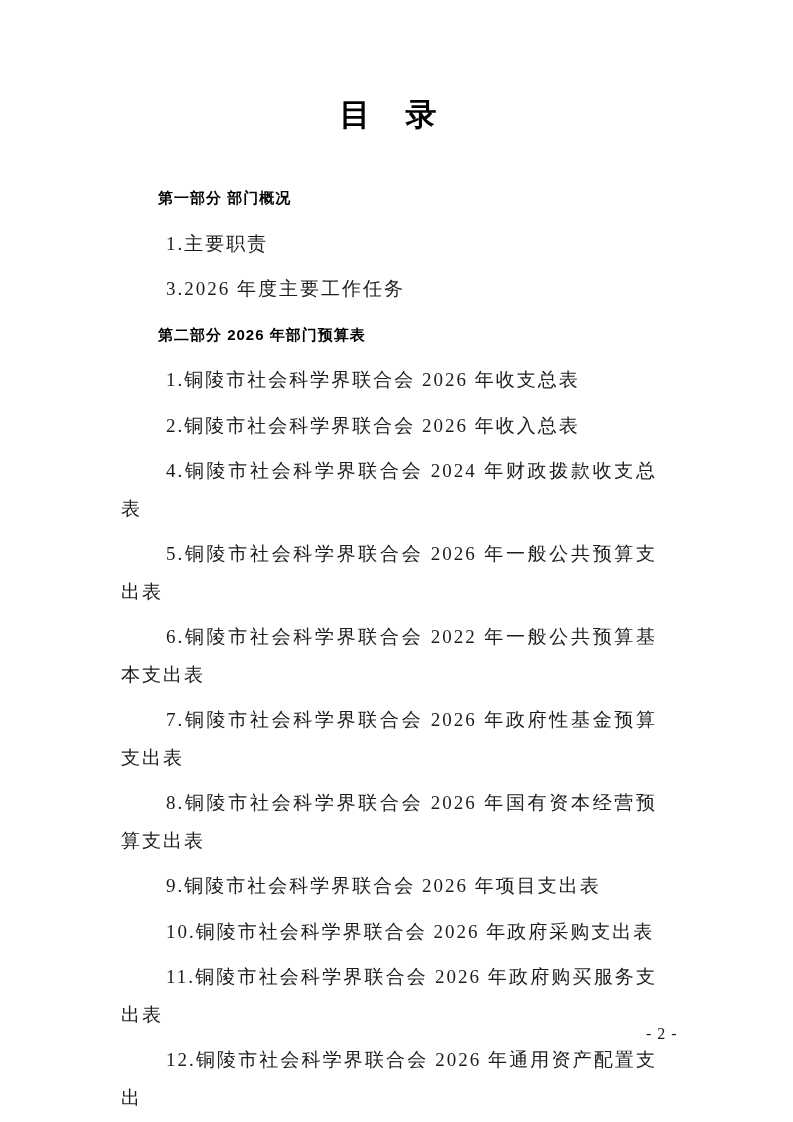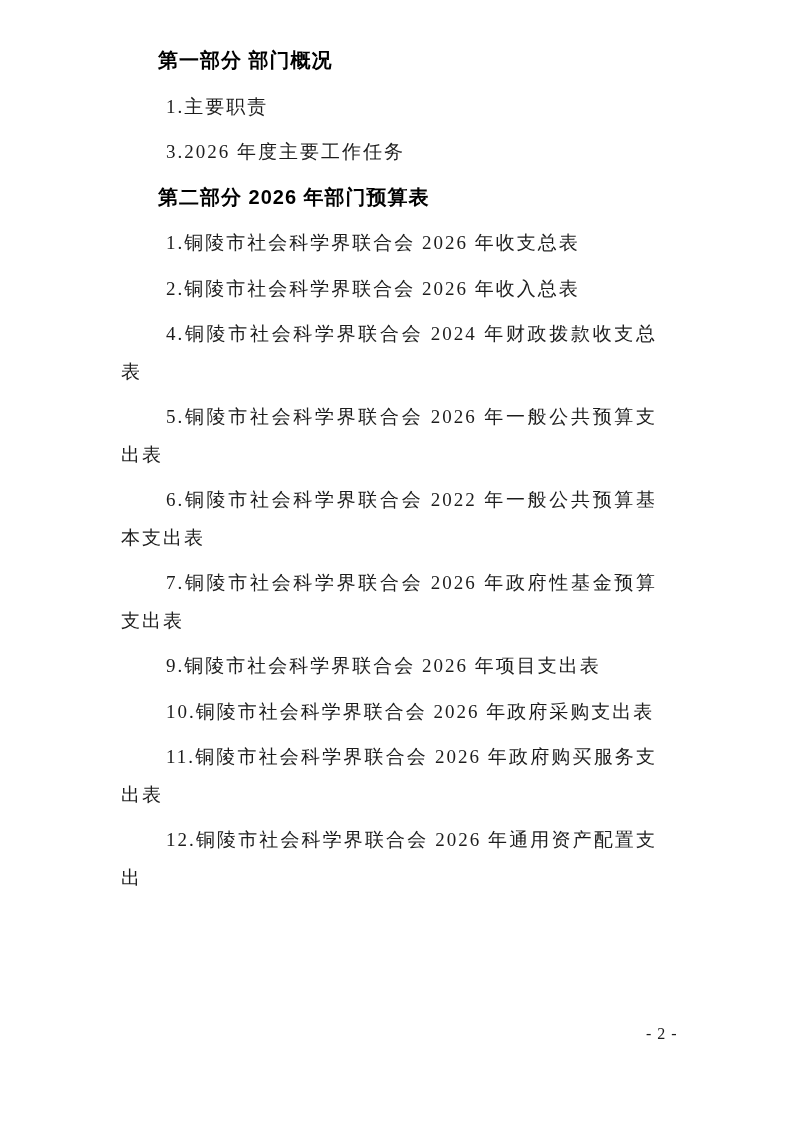"目 录" h1.doc-title { html: none -> <h1>目 录</h1> }
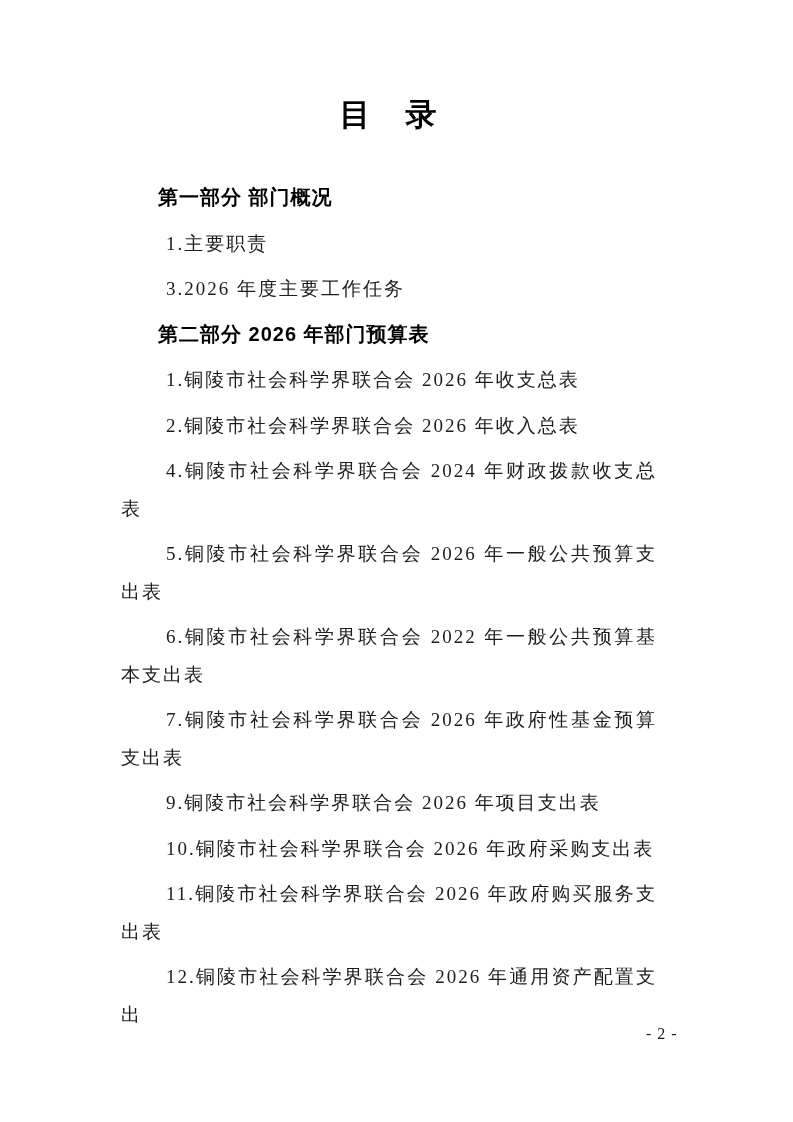"第一部分 部门概况" .toc-heading { font-size: 20px -> 15px }
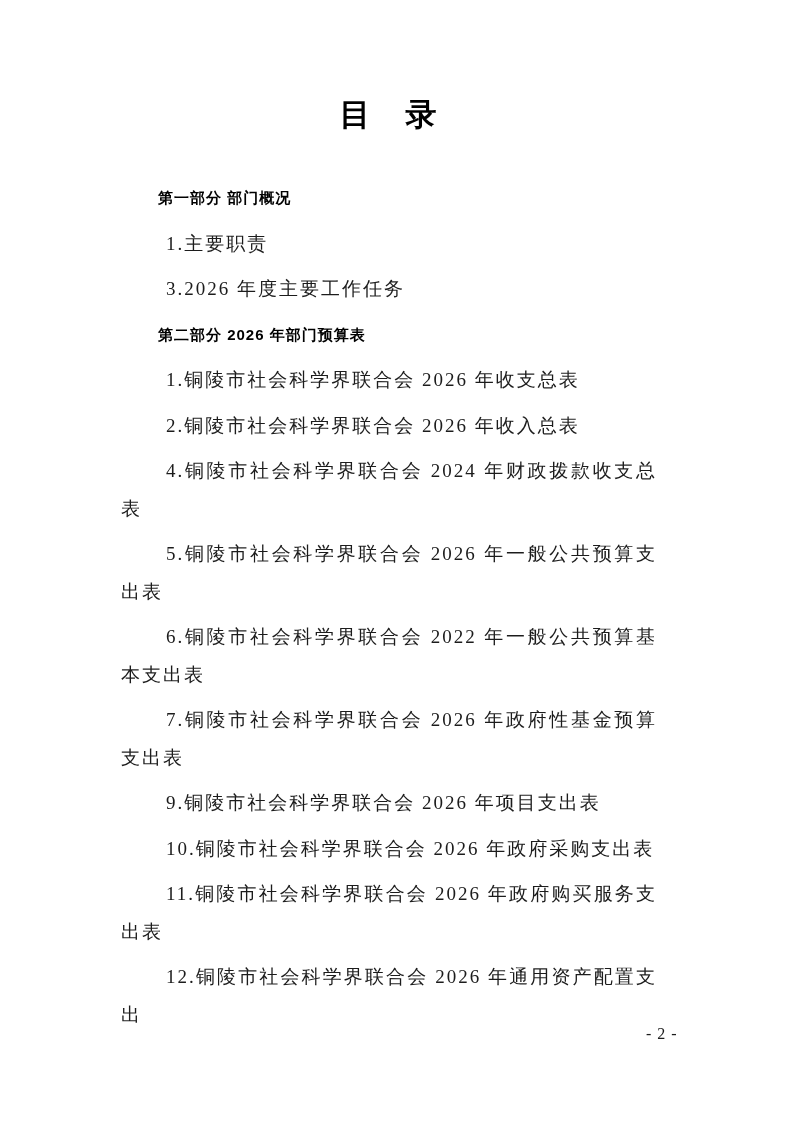"8.铜陵市社会科学界联合会 2026 年国有资本经营预算支出表" p.toc-item { html: none -> <p>8.铜陵市社会科学界联合会 2026 年国有资本经营预算支出表</p> }
